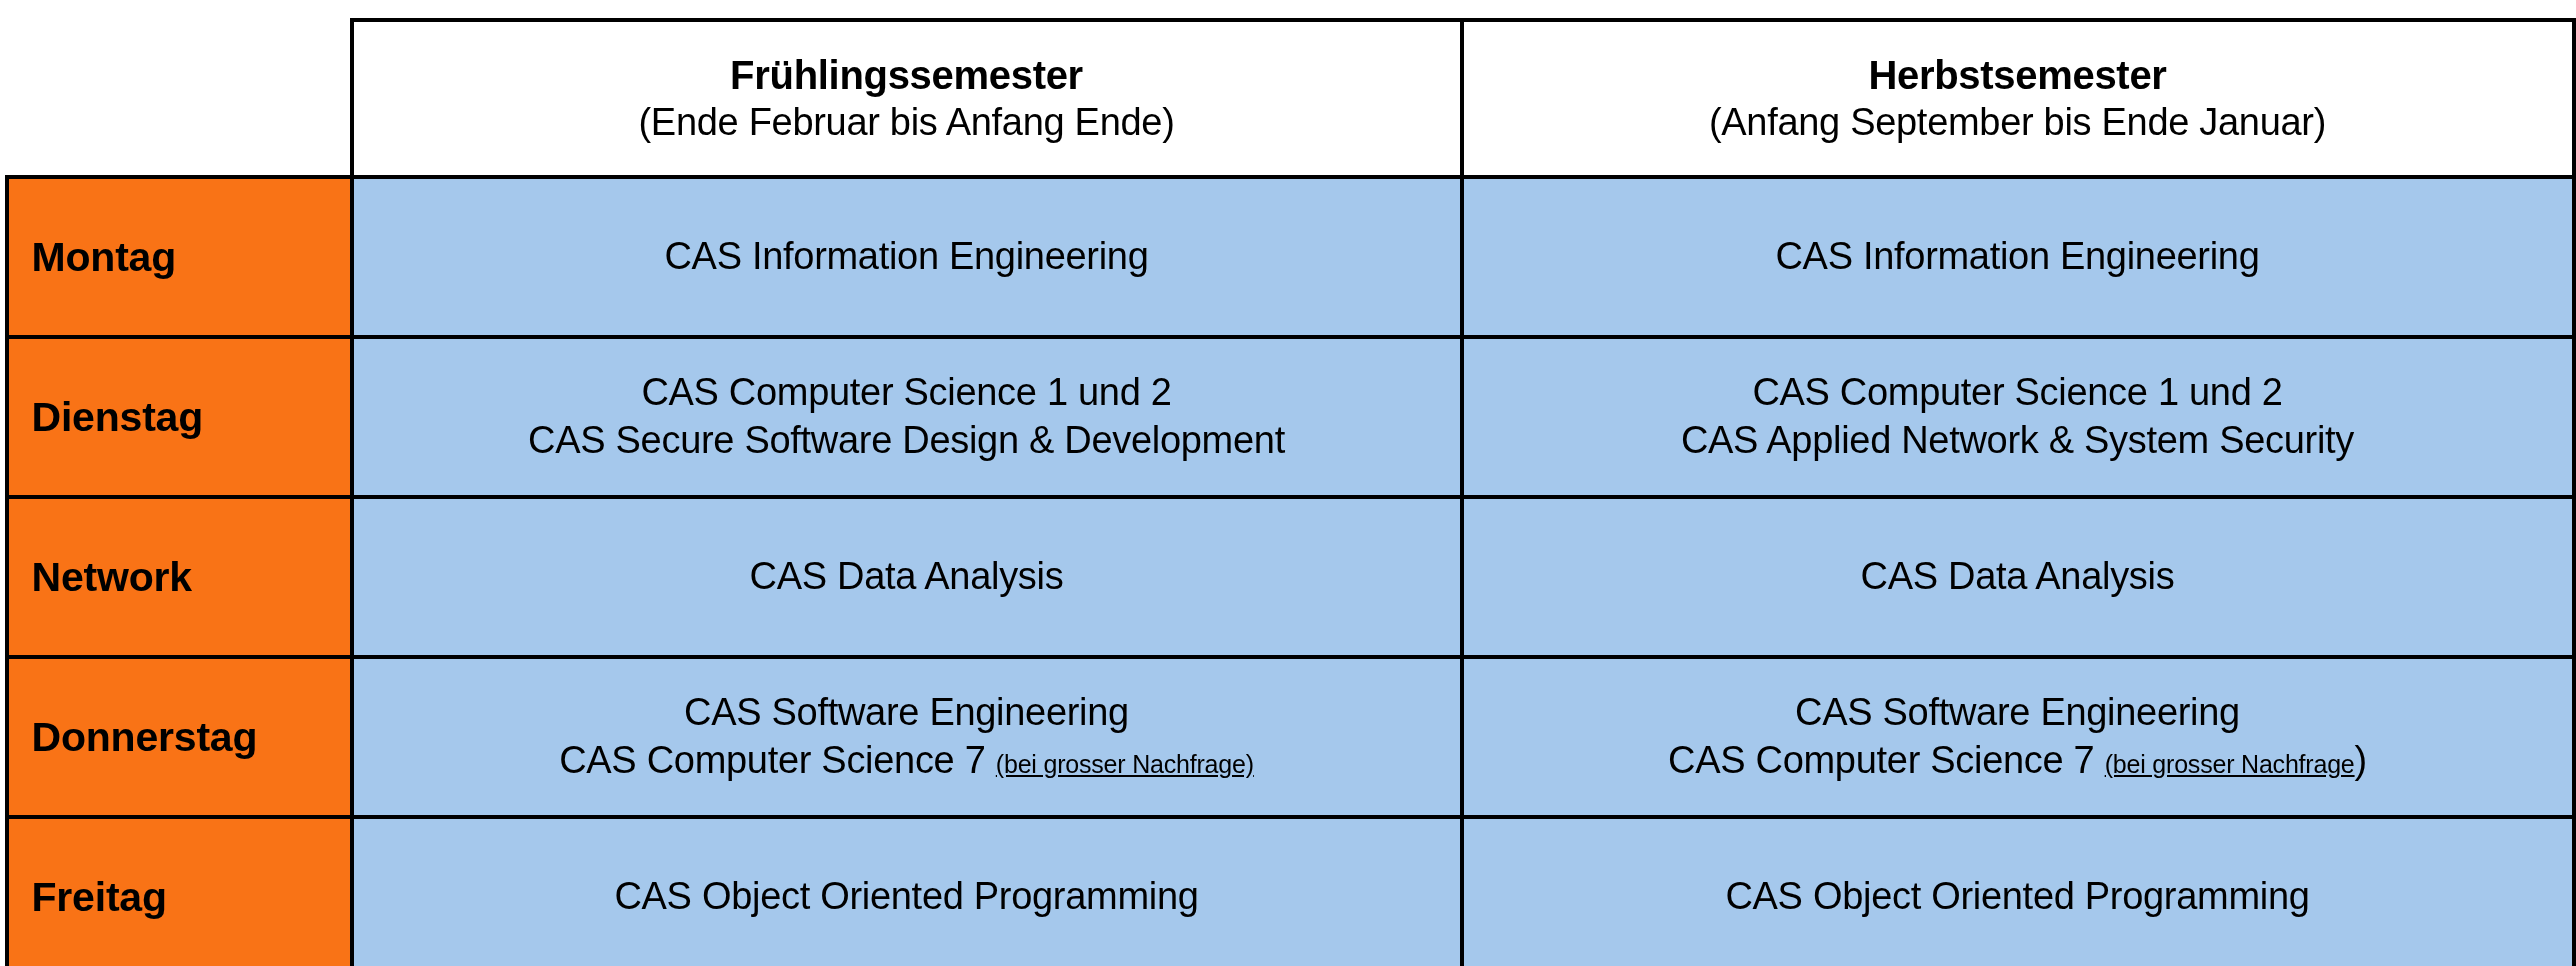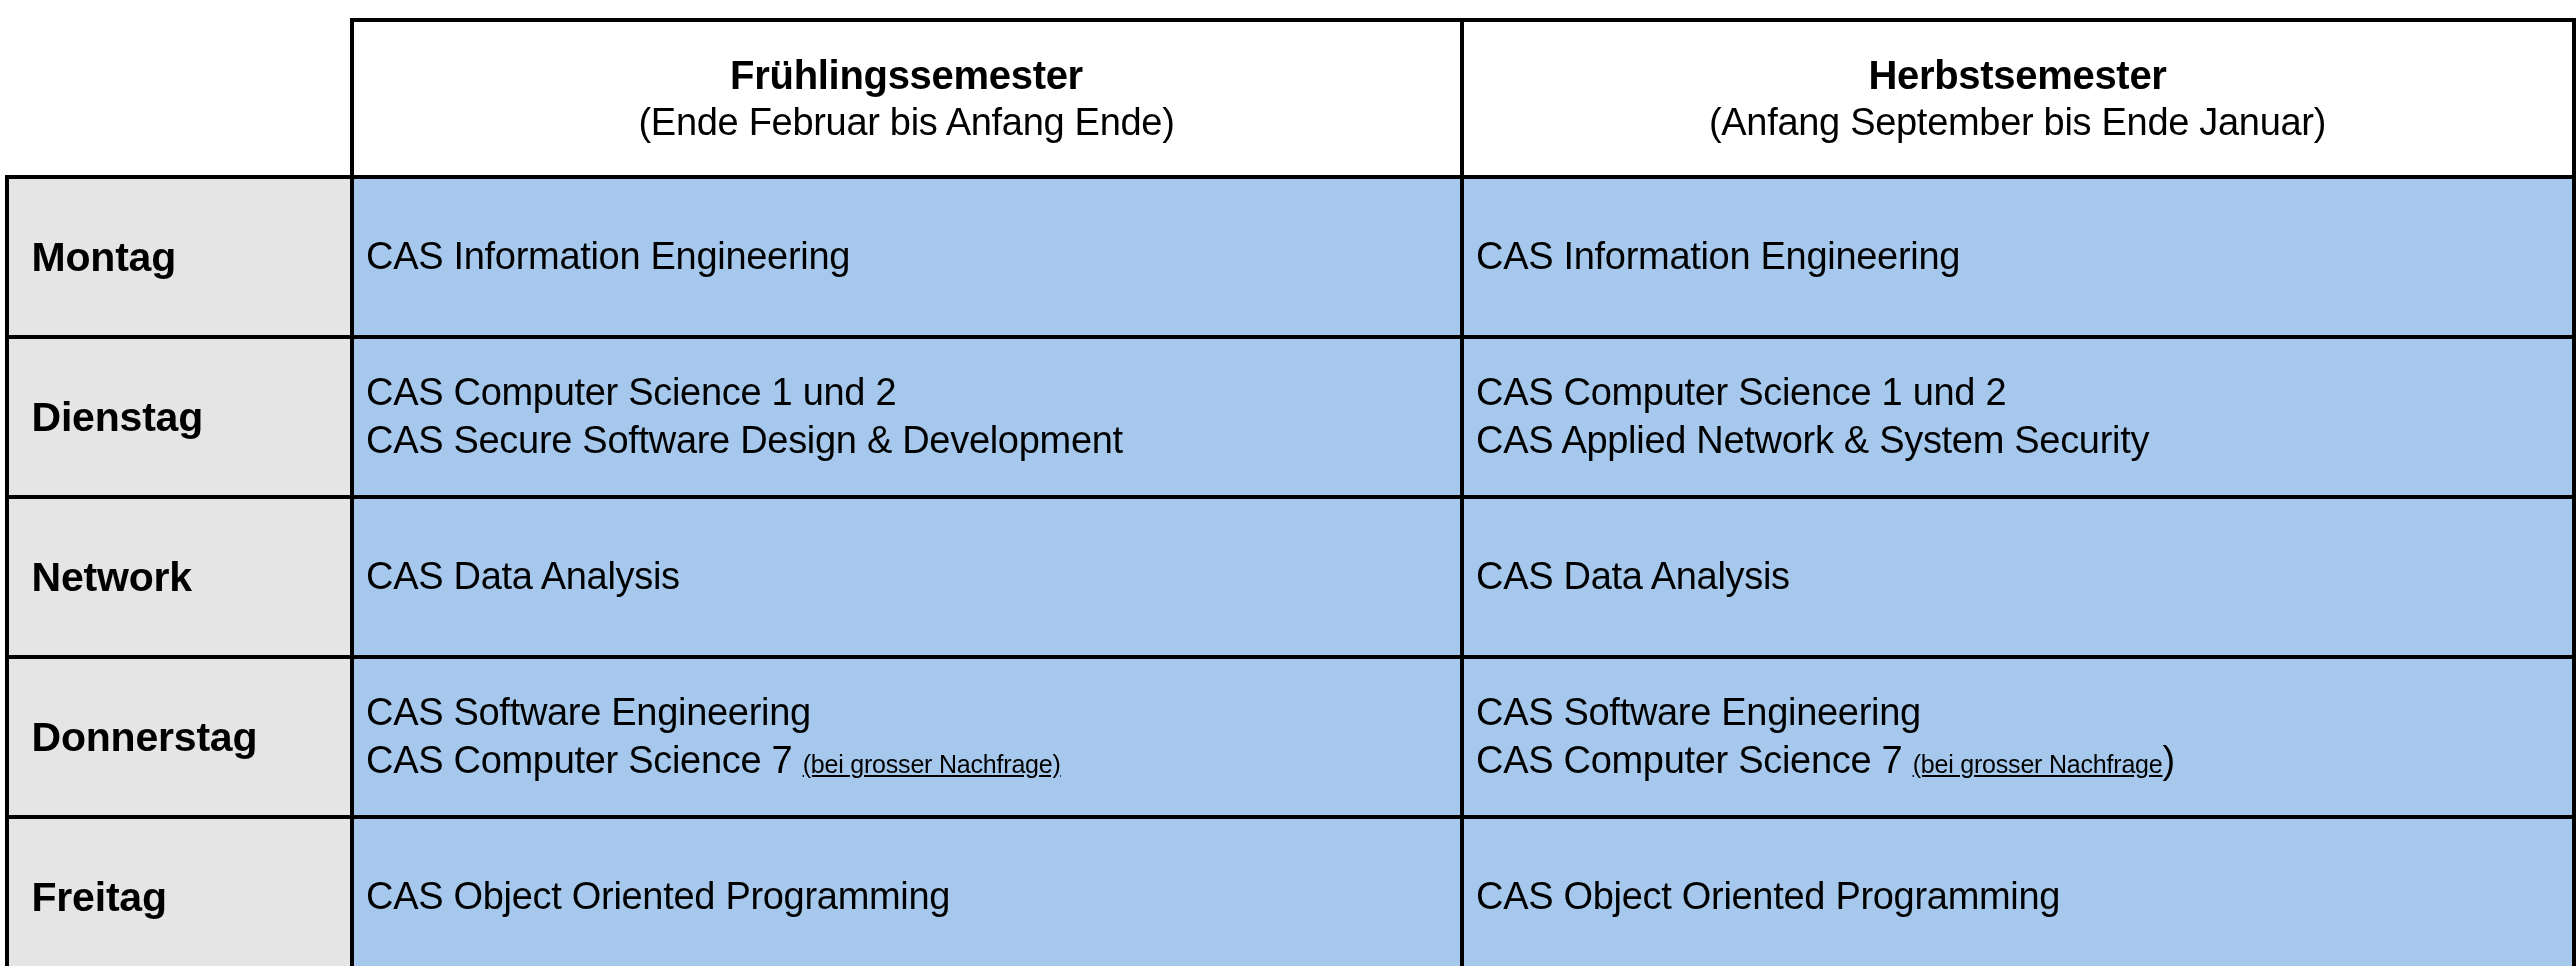"Montag" th.day-label { background: #e5e5e5 -> #f97316 }
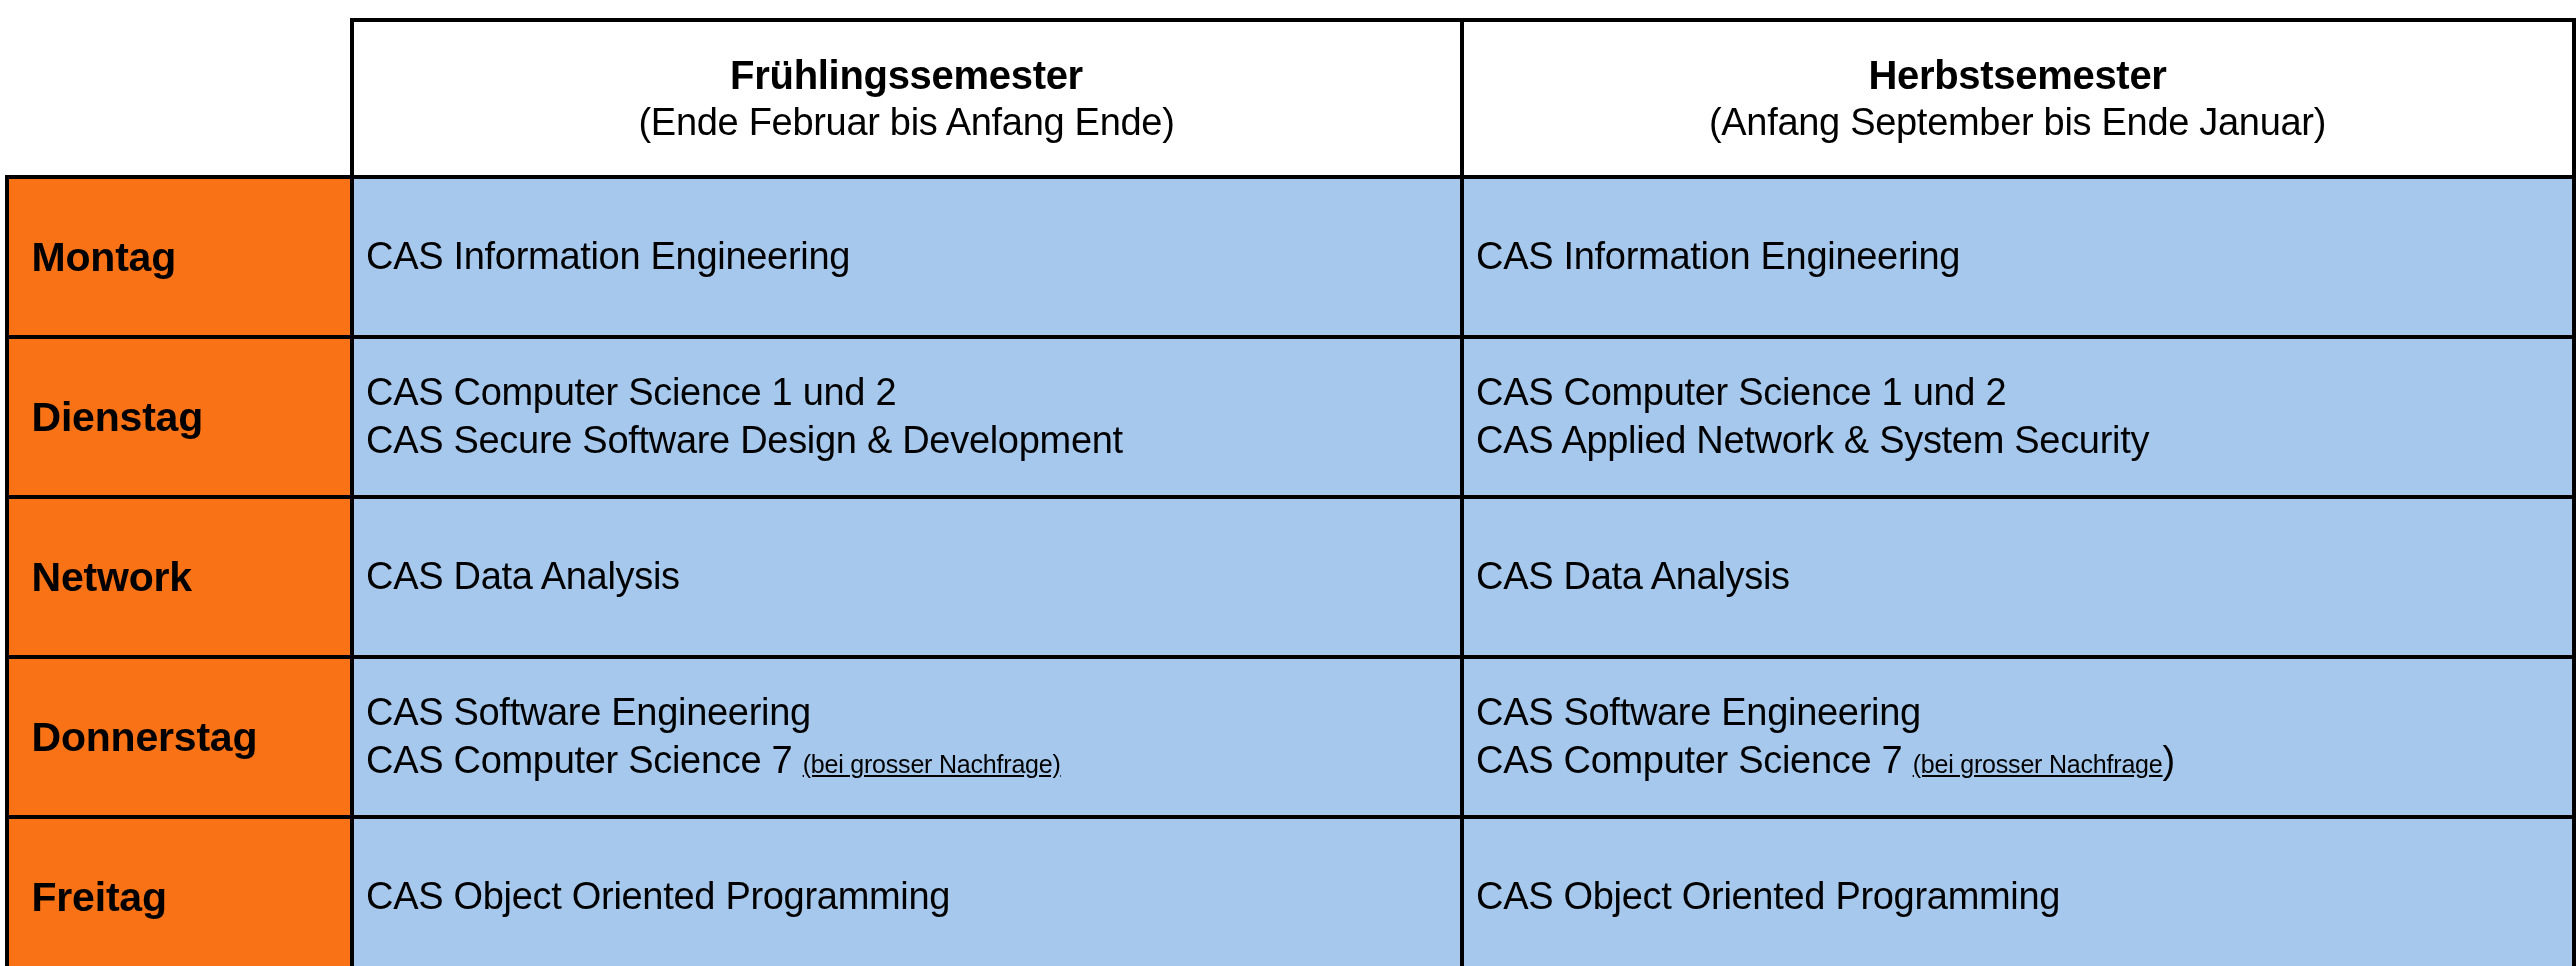"CAS Information Engineering" td.course-cell { text-align: none -> center }
